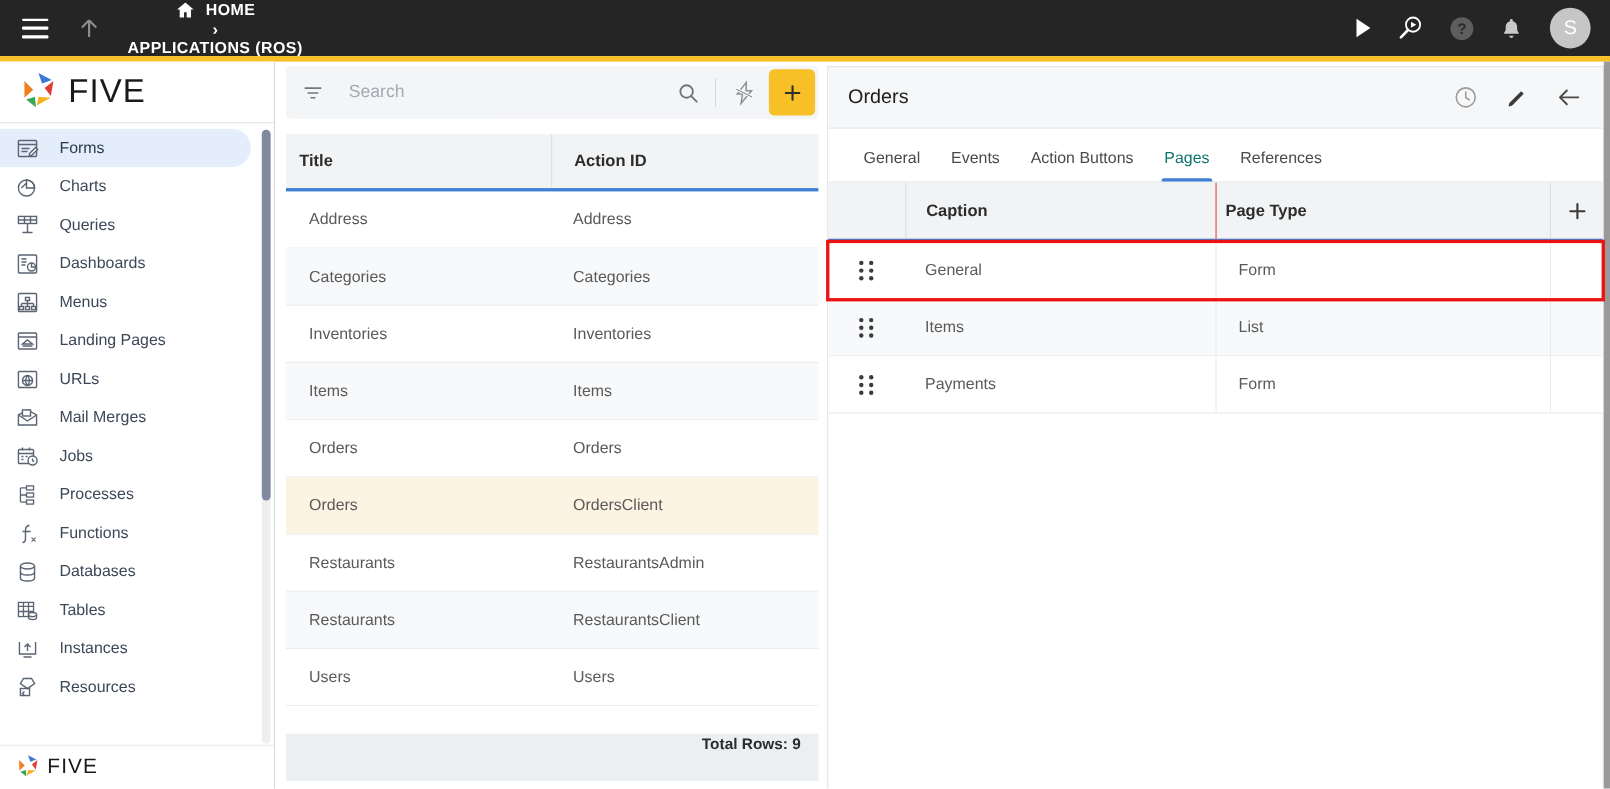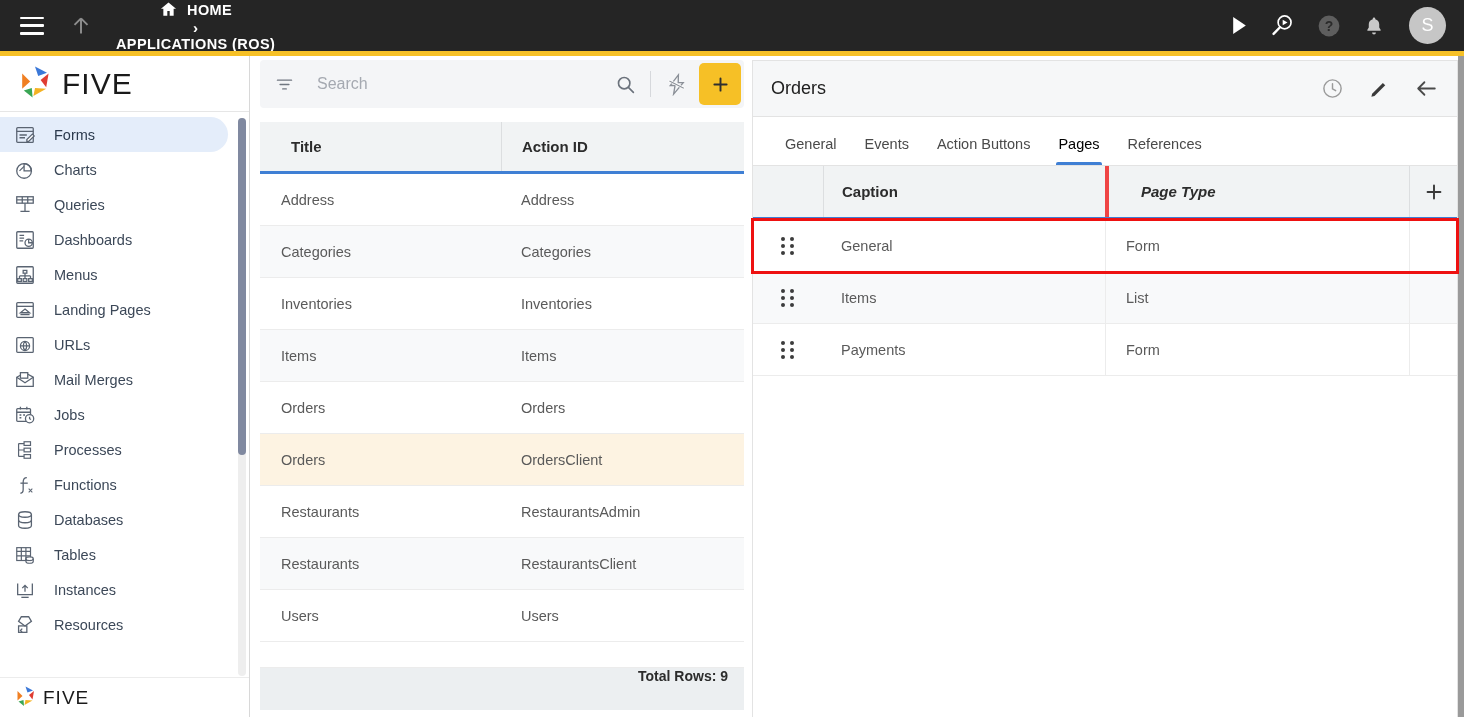"Title" .gh-cell.c1 { padding-left: 31px -> 12px }
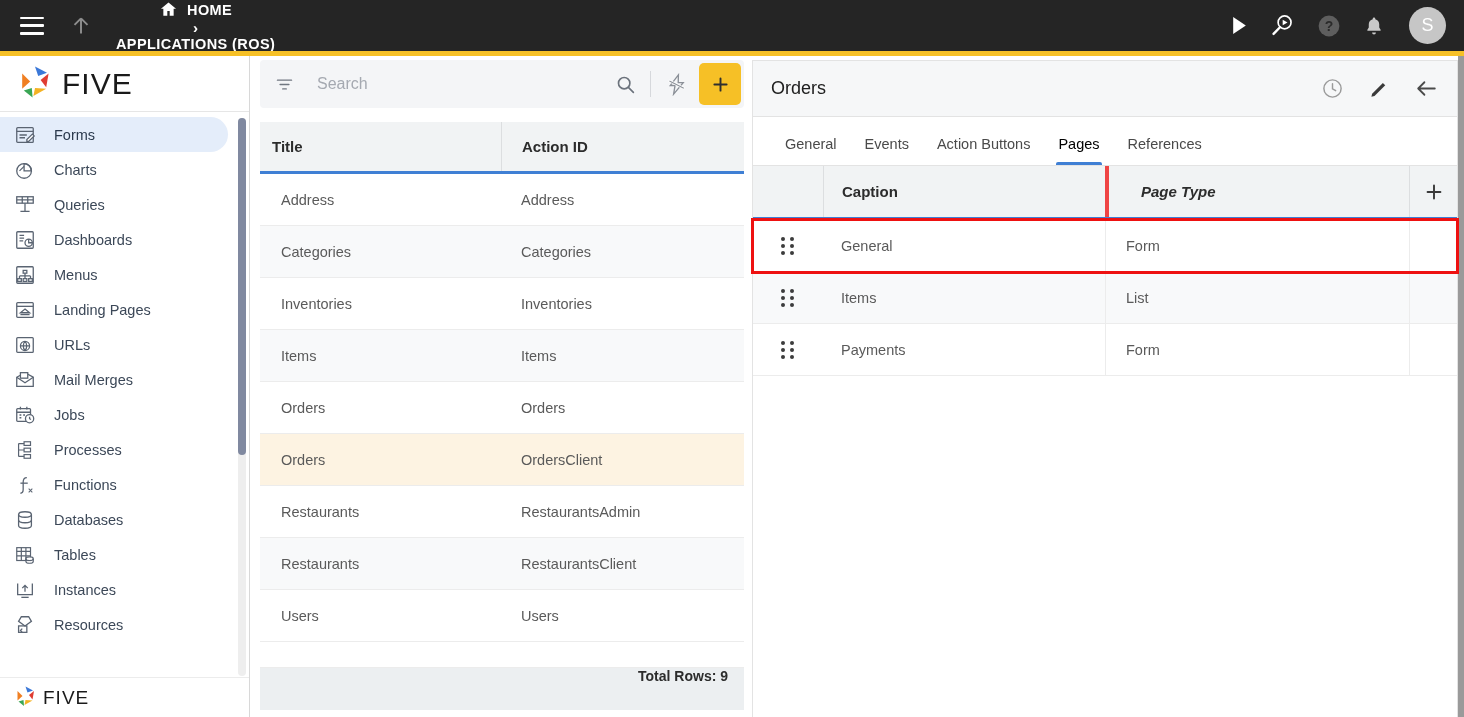"Pages" .tab.active { color: #000000 -> #0f766e }
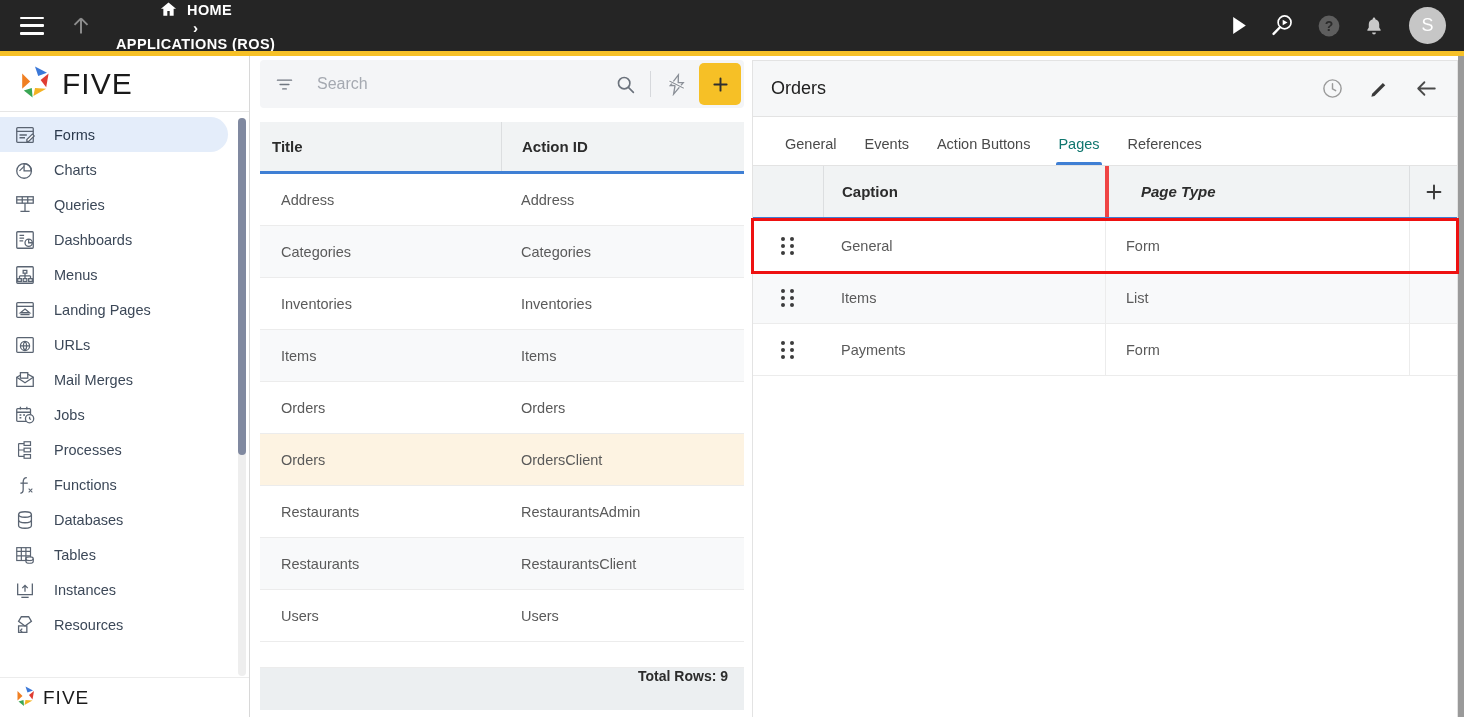"Page Type" .ph-cell.c2 { border-left: 4px solid #ef4444 -> 1px solid #ef4444; font-style: italic -> none; padding-left: 32px -> 8px }
